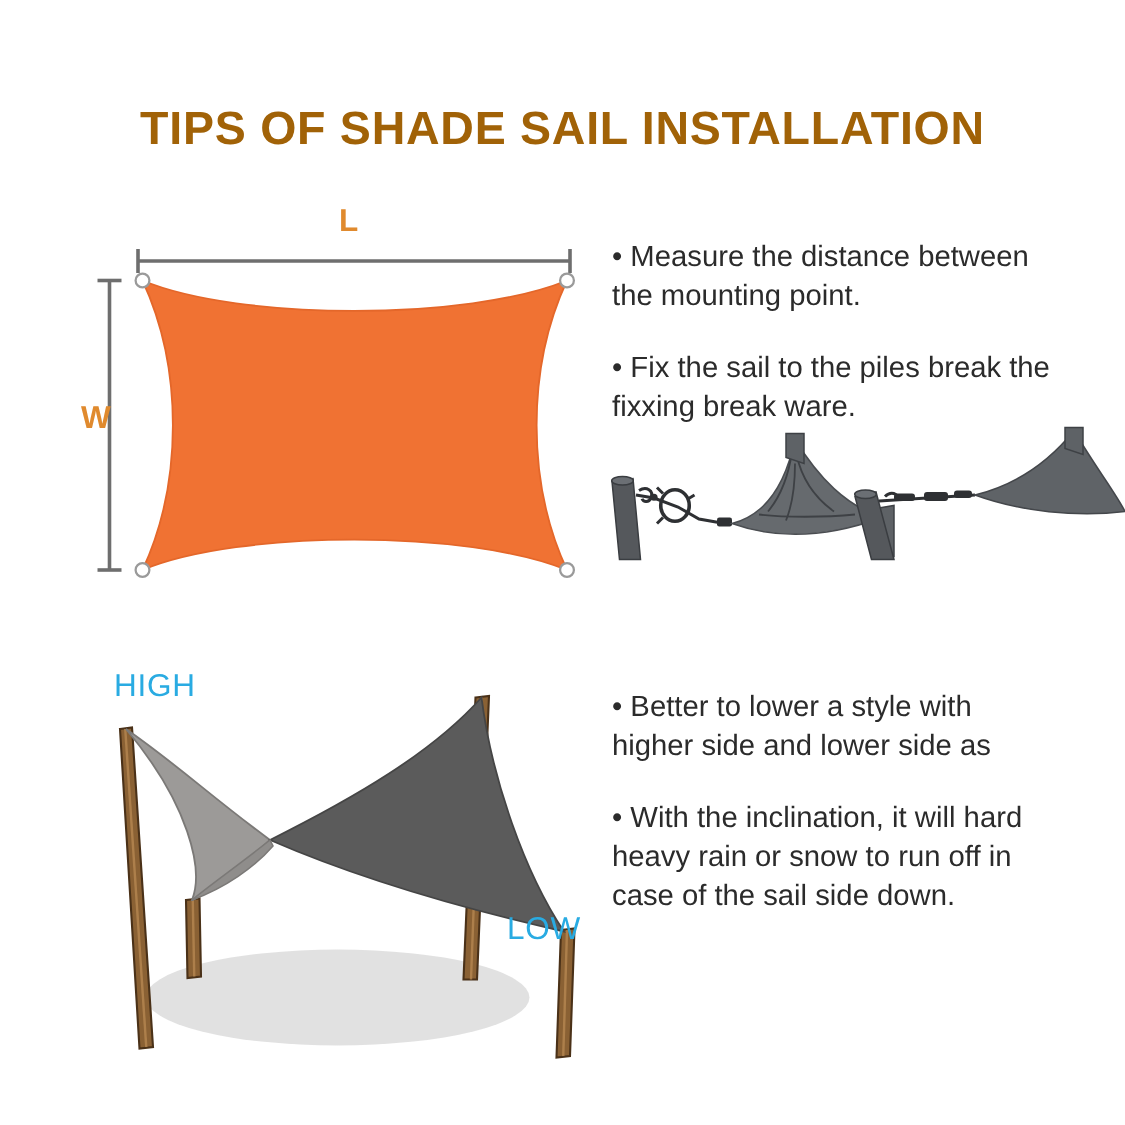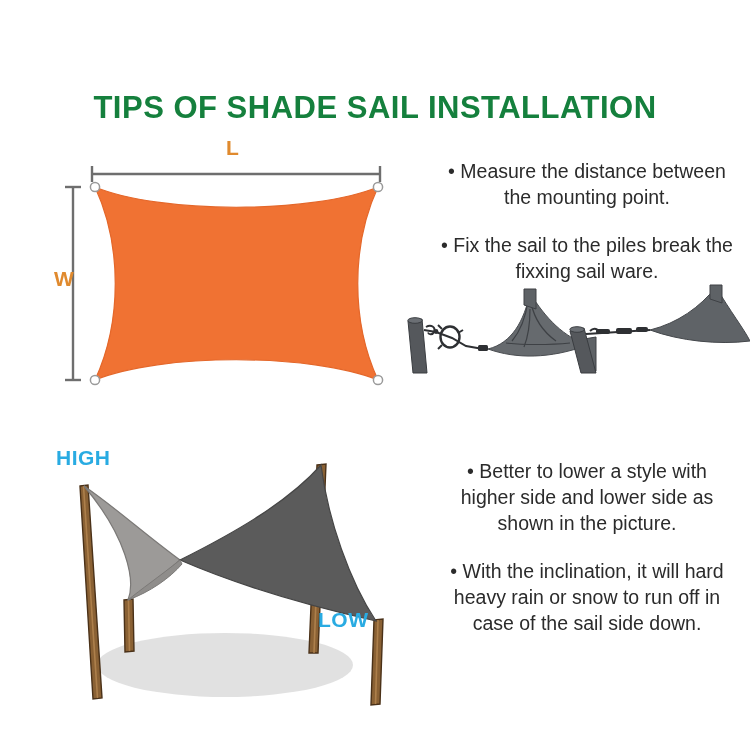"TIPS OF SHADE SAIL INSTALLATION" #title { color: #15803d -> #a16207; margin-top: 22px -> none }
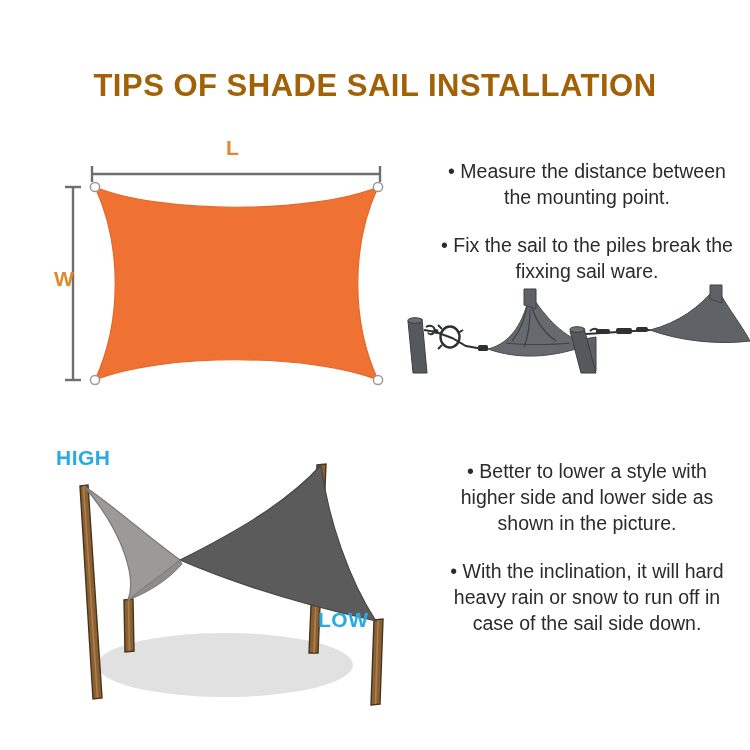"• Measure the distance between" .para { margin: 0 0 22px 16px -> 0 0 22px 0; text-align: center -> none }
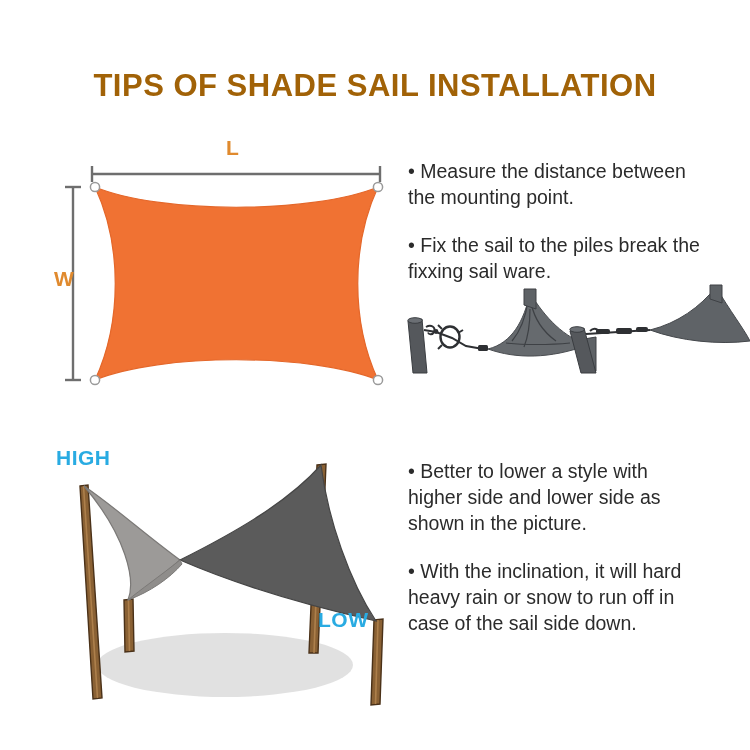"fixxing sail ware." span.ln { text: sail -> break }
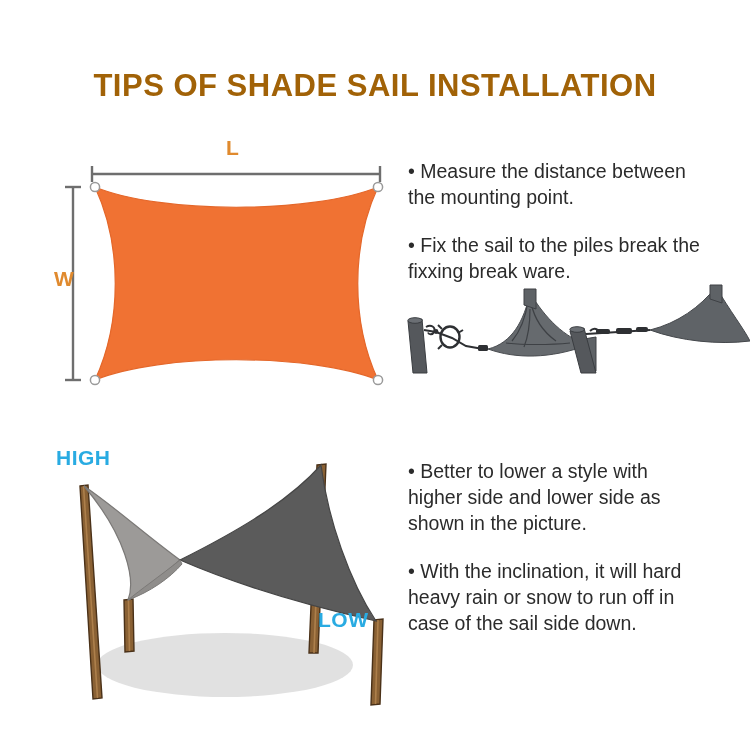"HIGH" .hl-label { font-weight: bold -> normal; margin-left: none -> 20px }
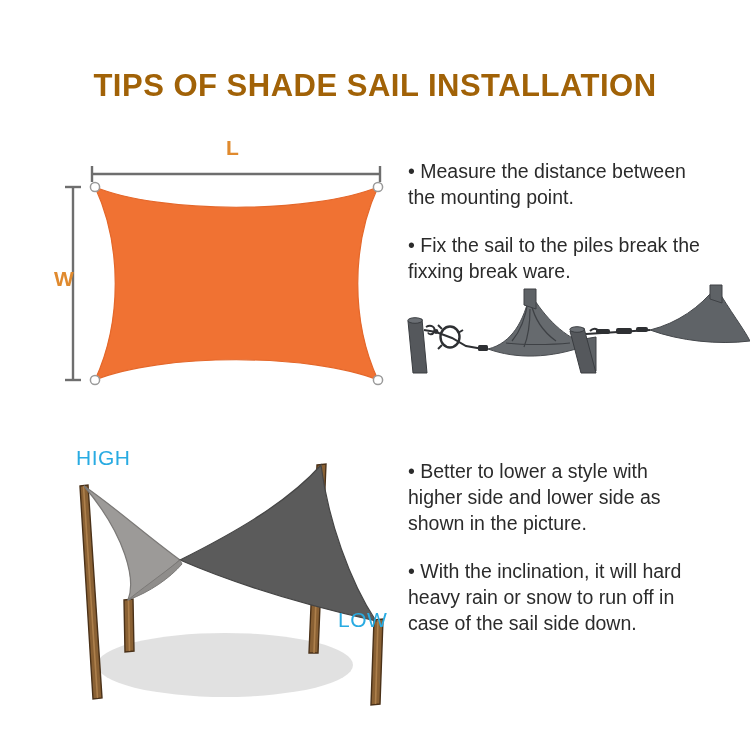"shown in the picture." span.ln { html: <span>shown in the picture.</span> -> none }
